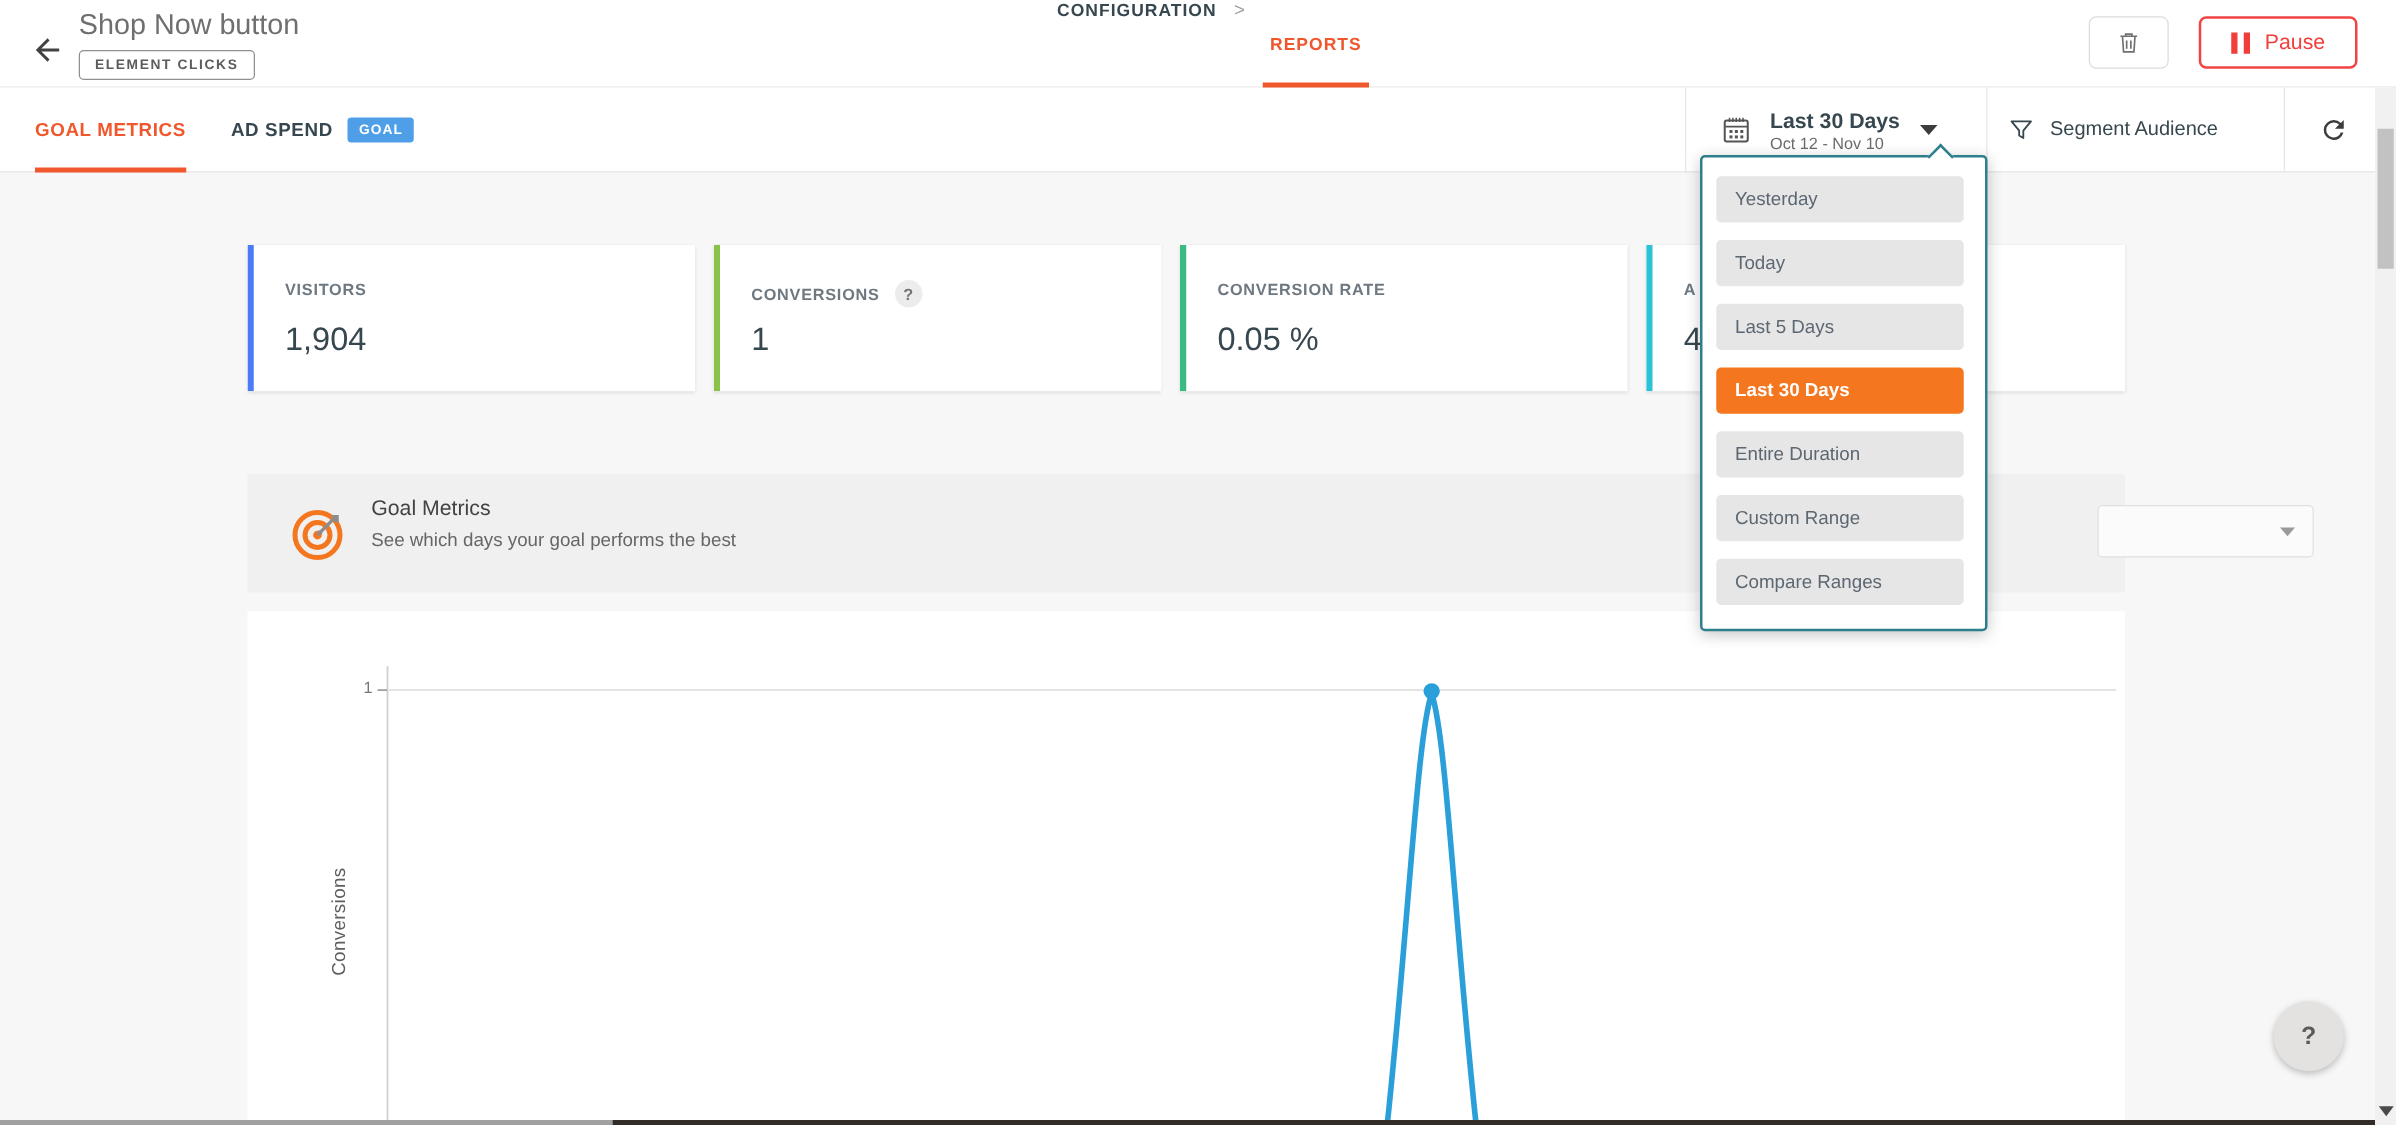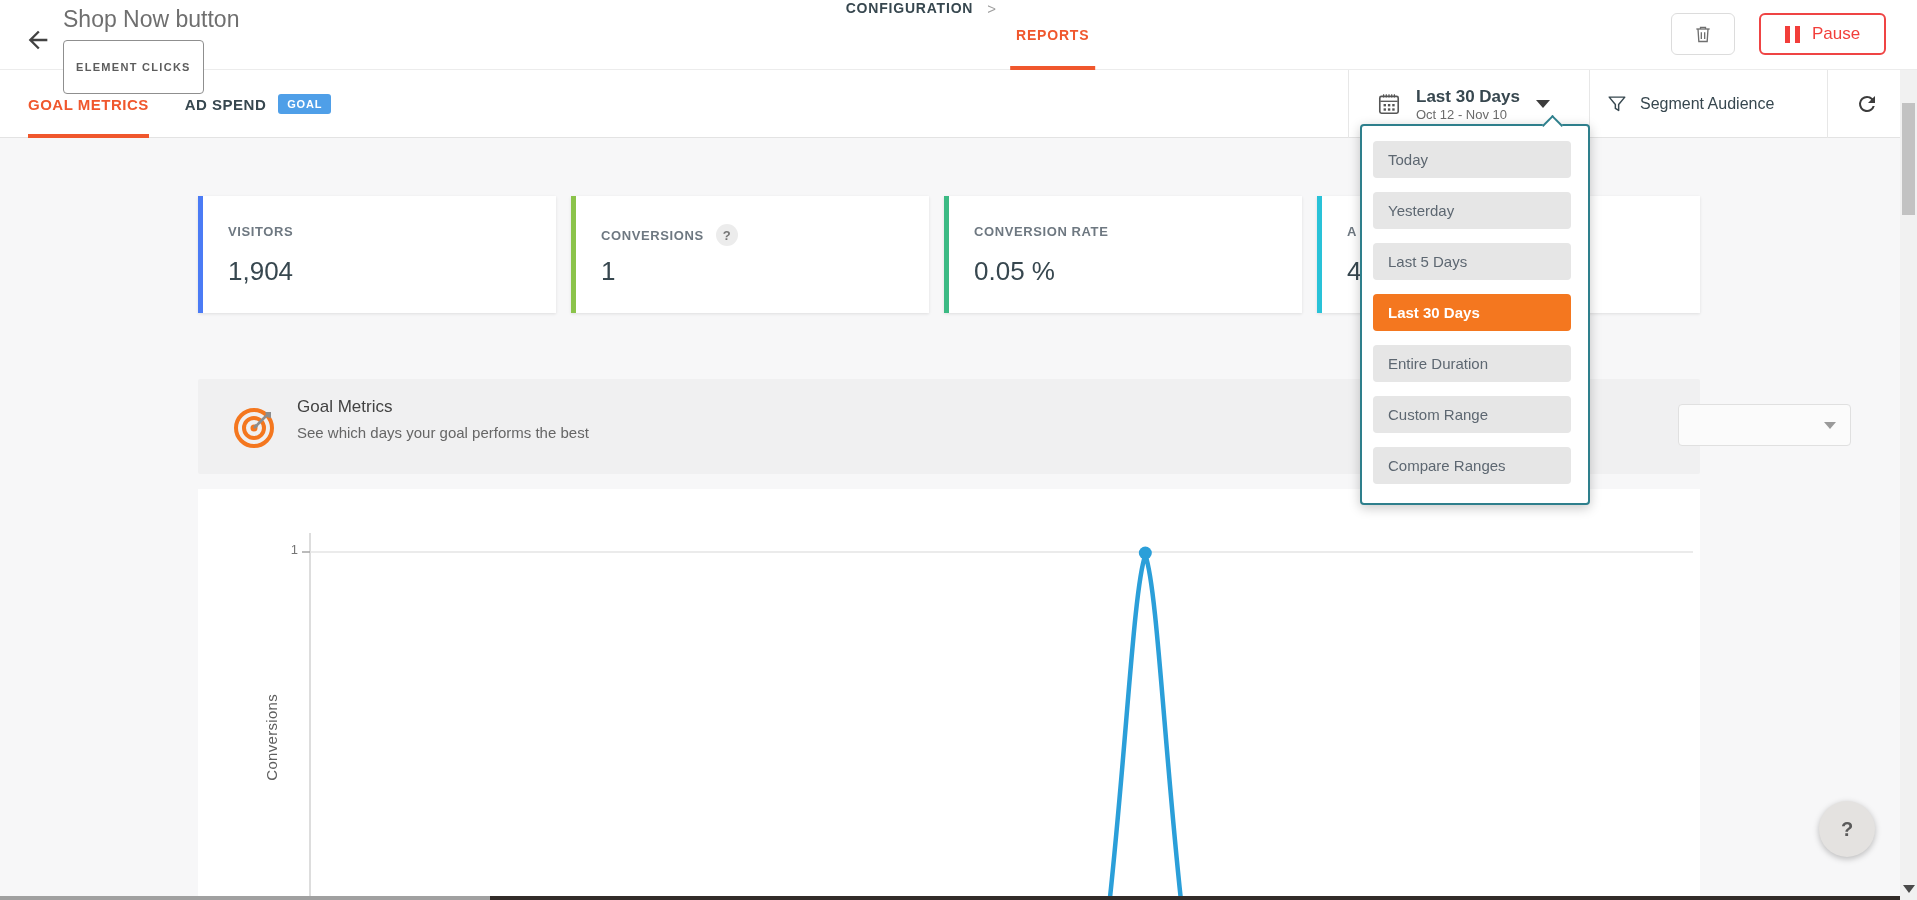"ELEMENT CLICKS" .type-badge { padding: 20px 12px -> 5px 12px }
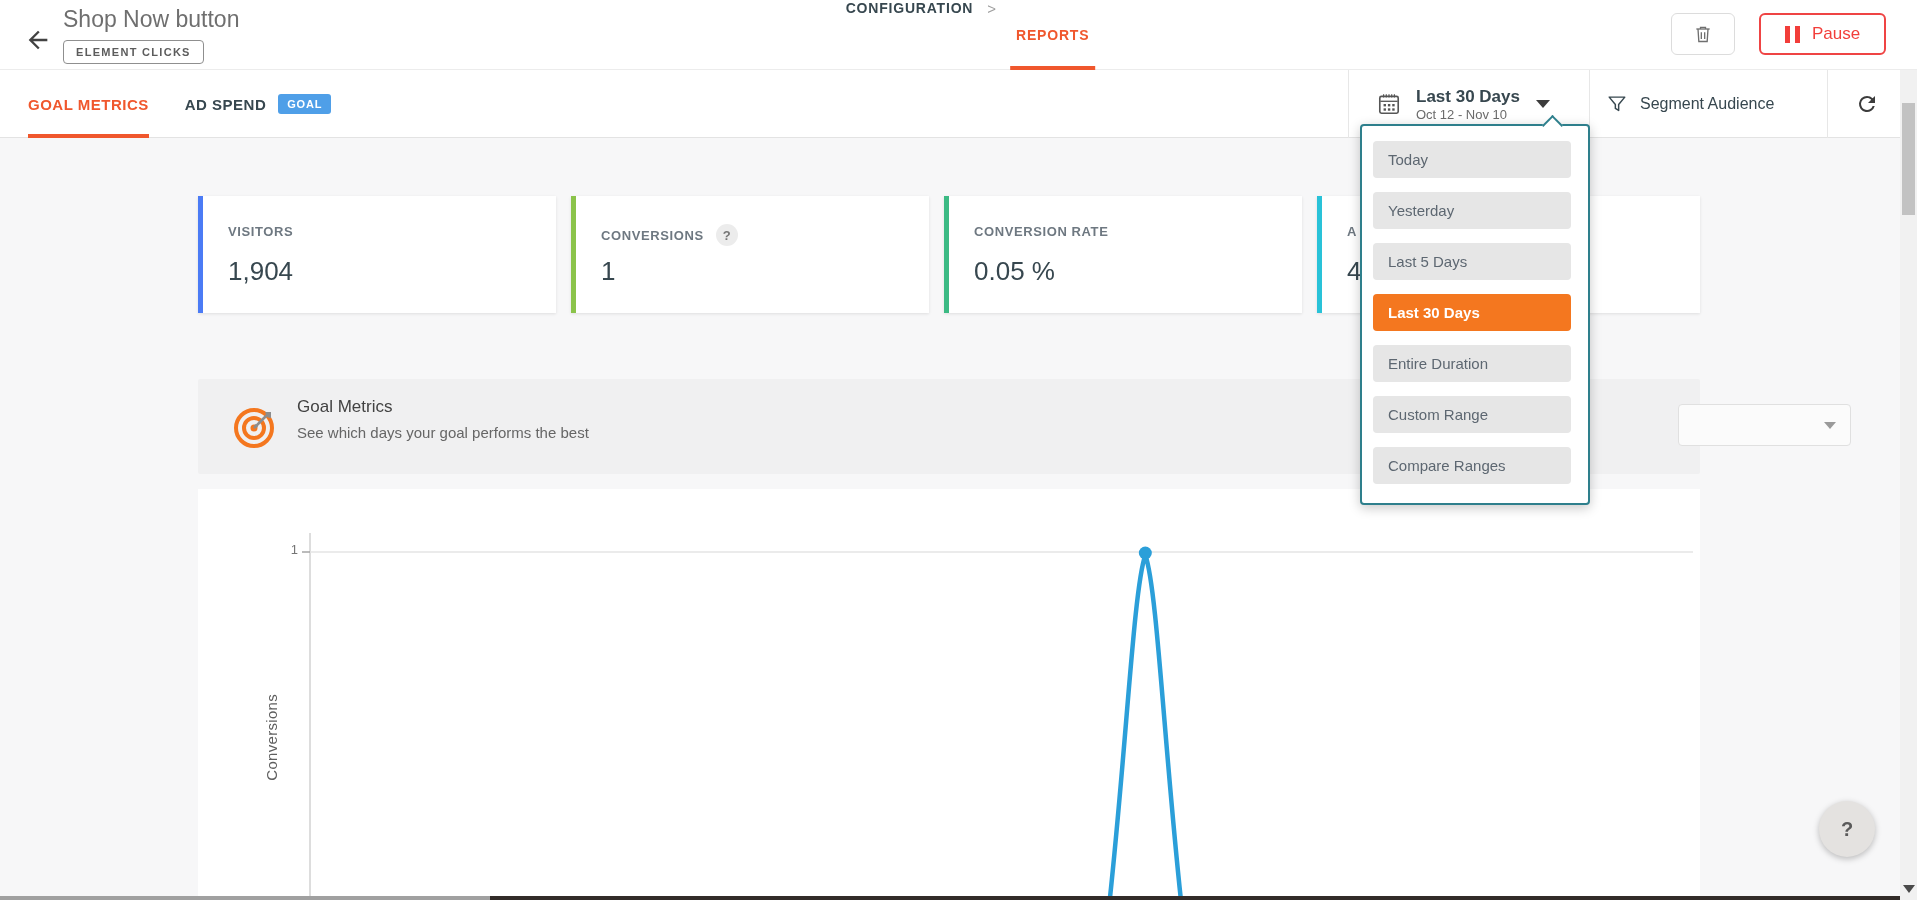"Today" div.menu-item { order: before "Yesterday" -> after "Yesterday" }
